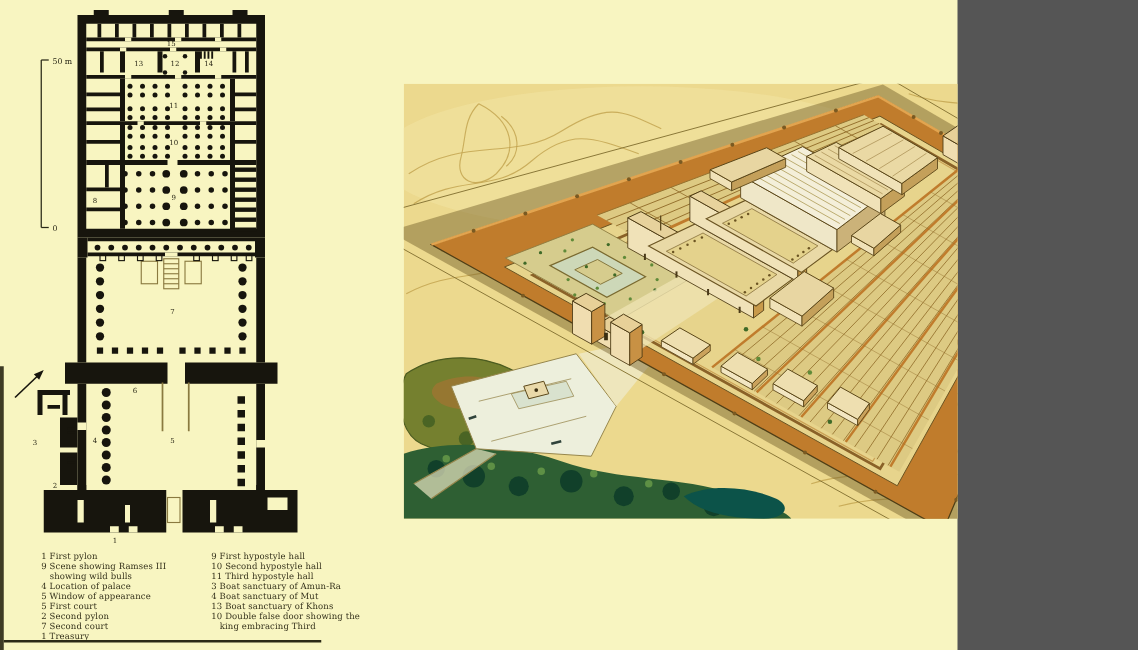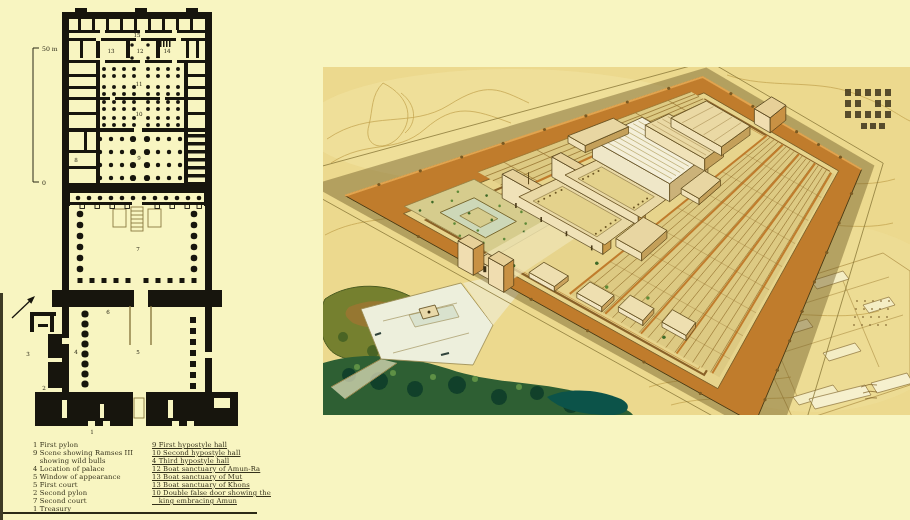"1 First pylon" #page { width: 910px -> 766px }
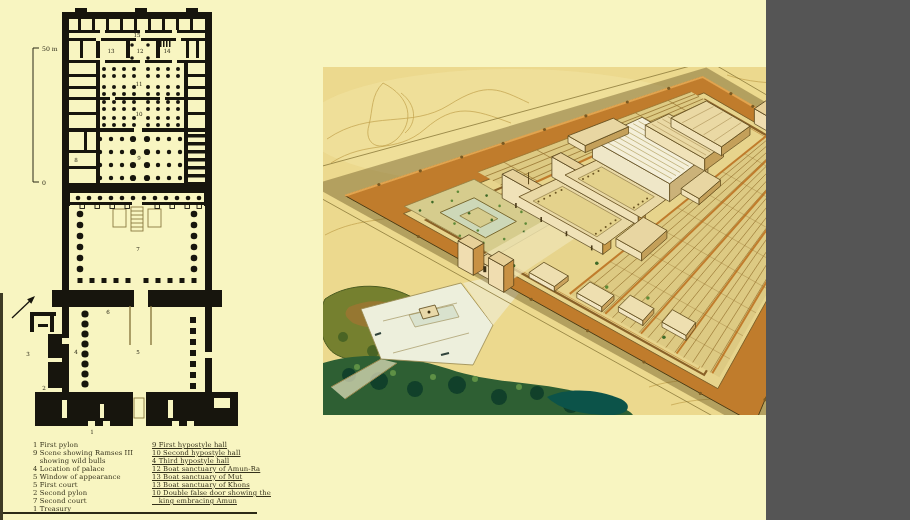"9 First hypostyle hall" #legend-right { left: 152px -> 169px; text-decoration: underline -> none }
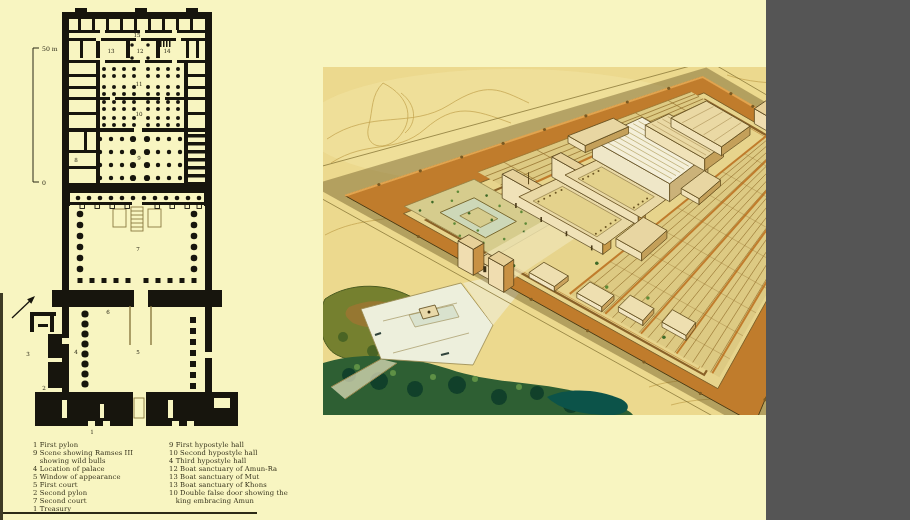"4 Third hypostyle hall" div.leg-line { text: 4 -> 11 }
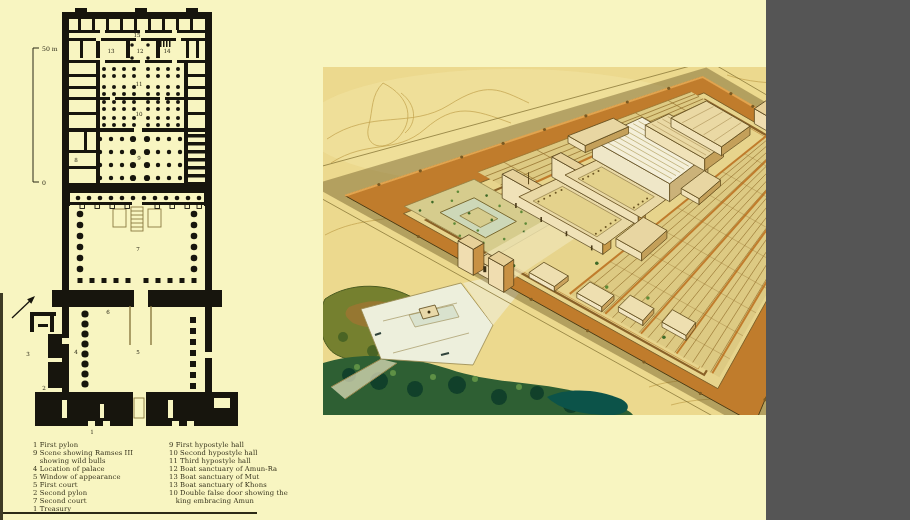"12 Boat sanctuary of Amun-Ra" div.leg-line { text: 12 -> 3 }
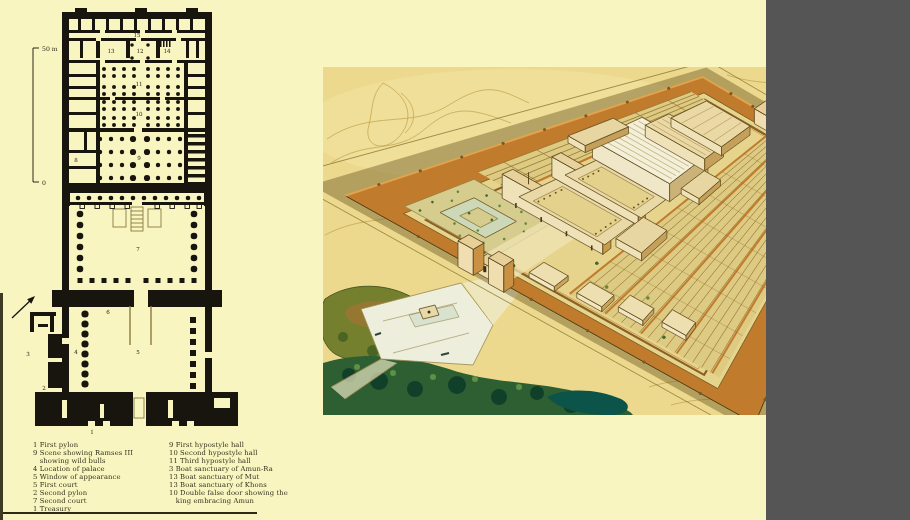"13 Boat sanctuary of Mut" div.leg-line { text: 13 -> 4 }
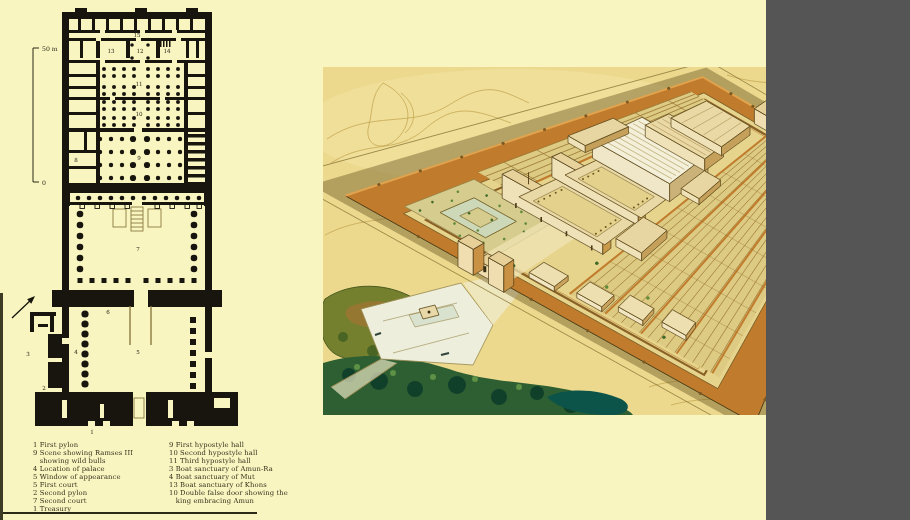"king embracing Amun" div.leg-line { text: Amun -> Third }
